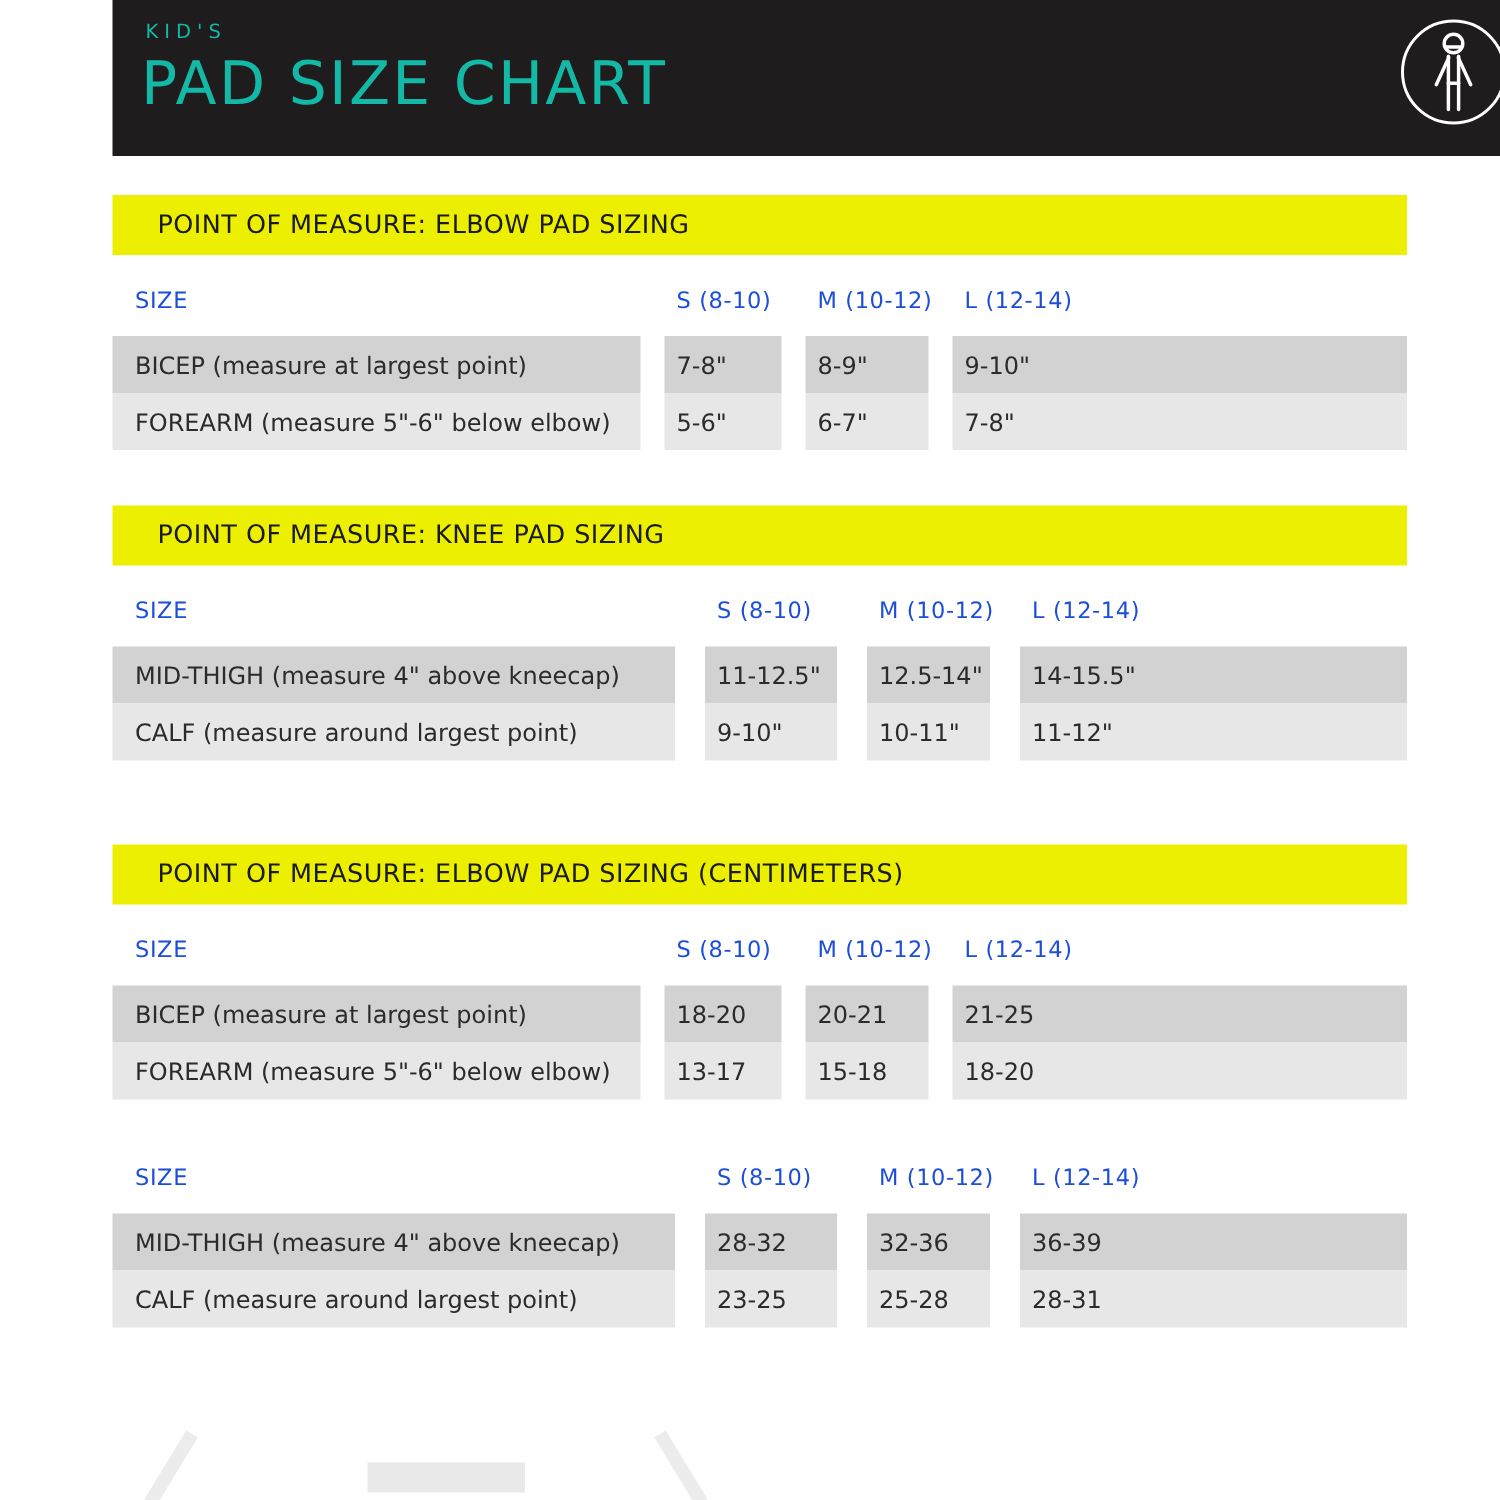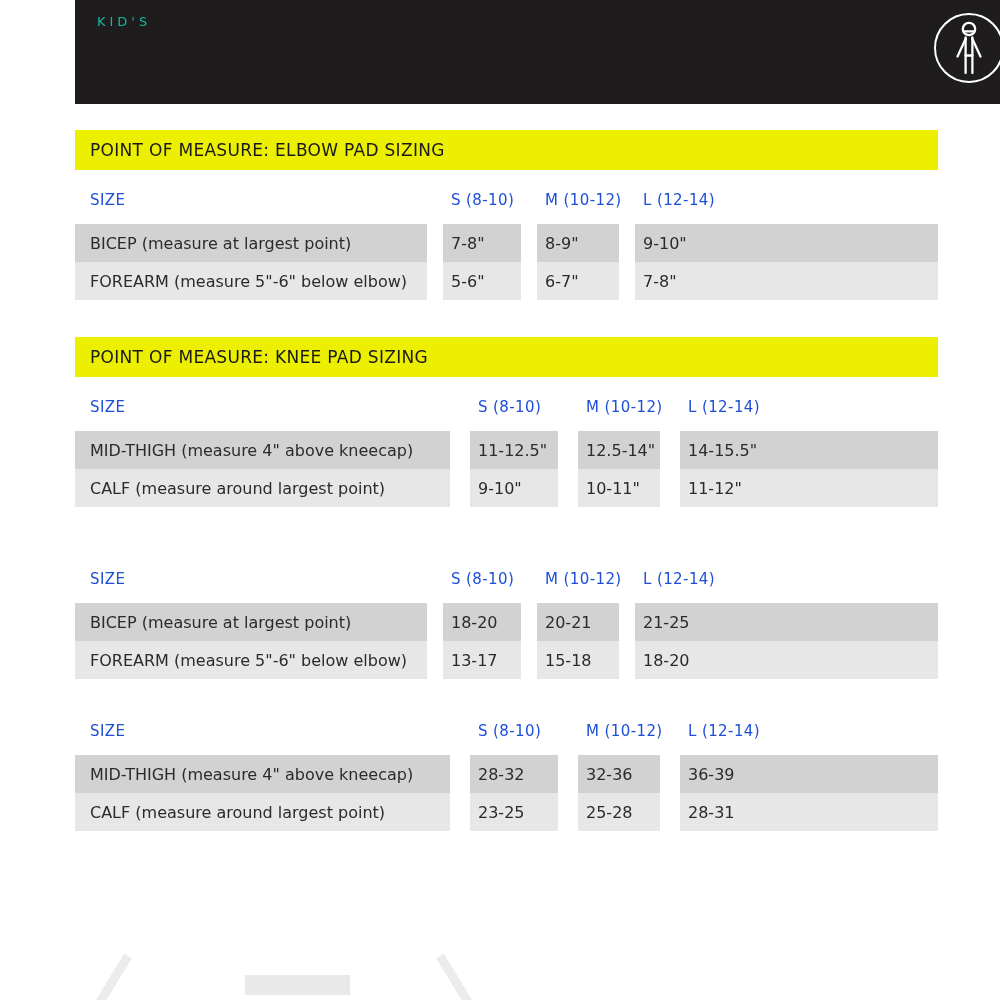"PAD SIZE CHART" div.pagetitle { html: none -> <div>PAD SIZE CHART</div> }
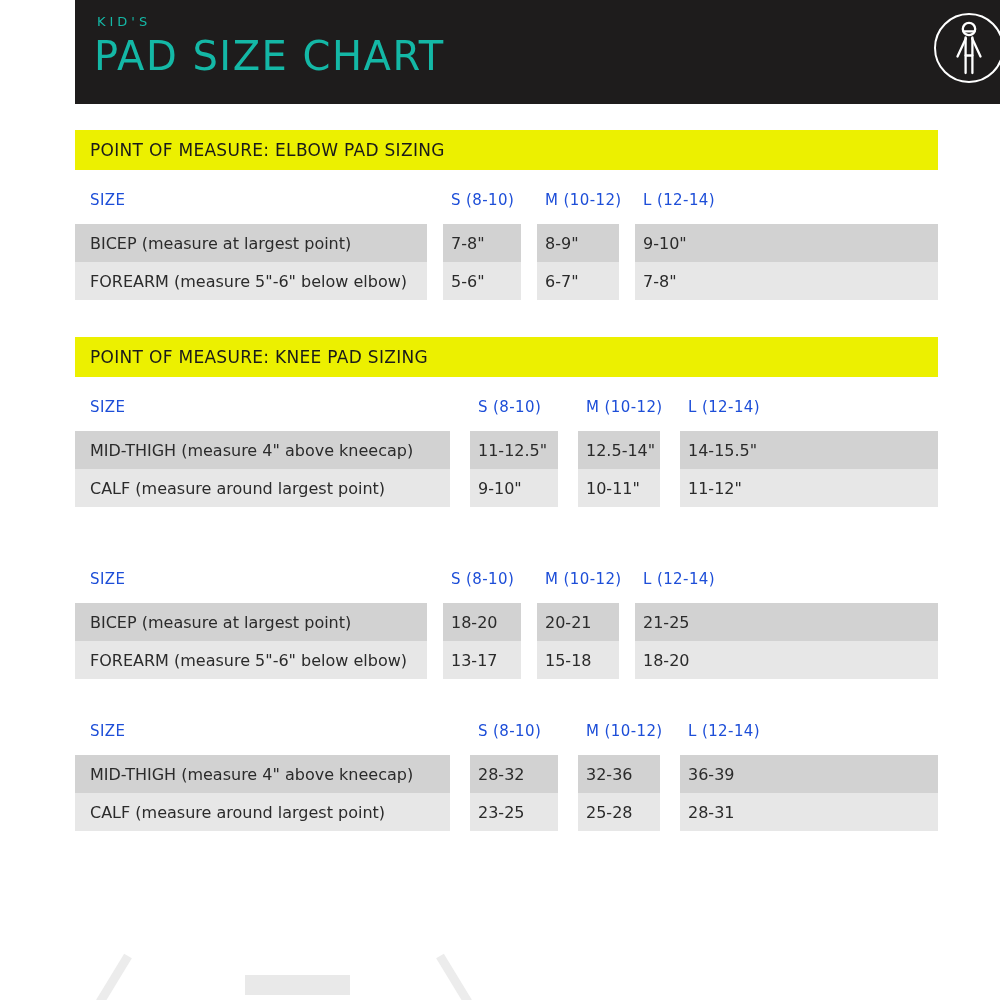"POINT OF MEASURE: ELBOW PAD" .banner { padding-left: 15px -> 30px }
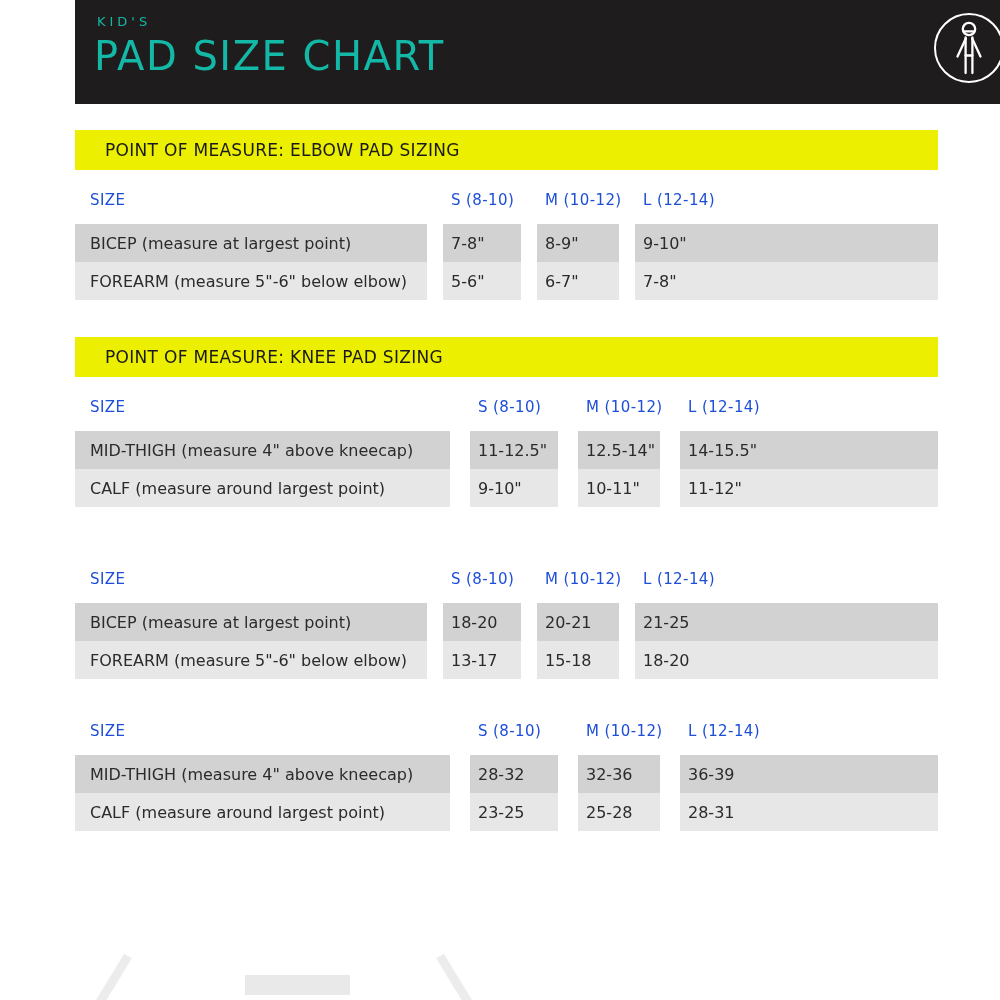"POINT OF MEASURE: ELBOW PAD SIZING (CENTIMETERS)" div.banner { html: none -> <div>POINT OF MEASURE: ELBOW PAD SIZING (CENTIMETERS)</div> }
